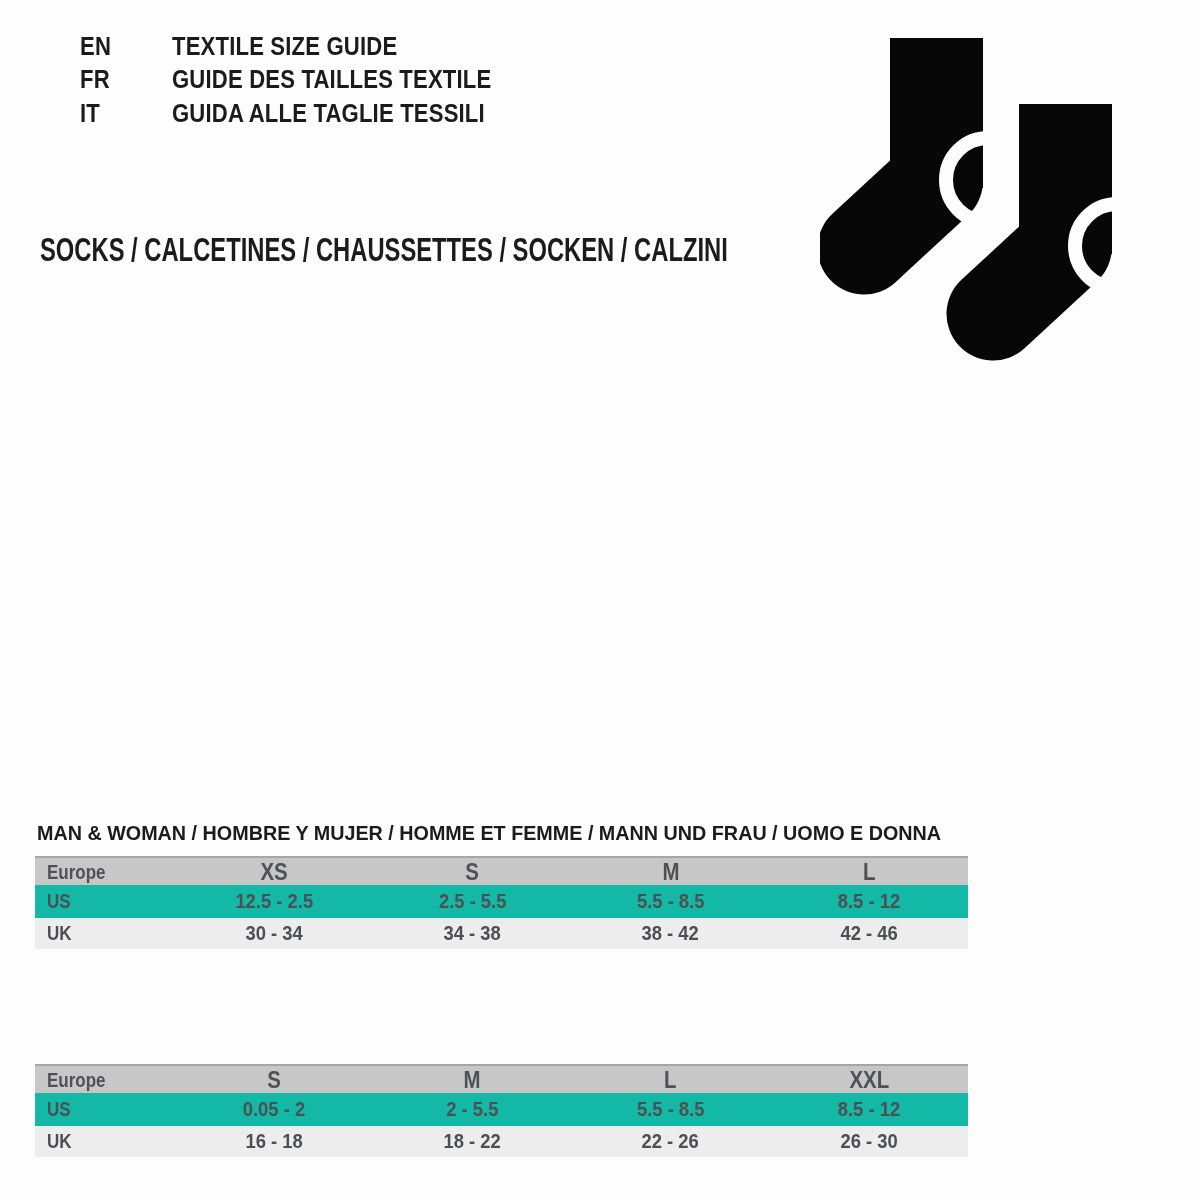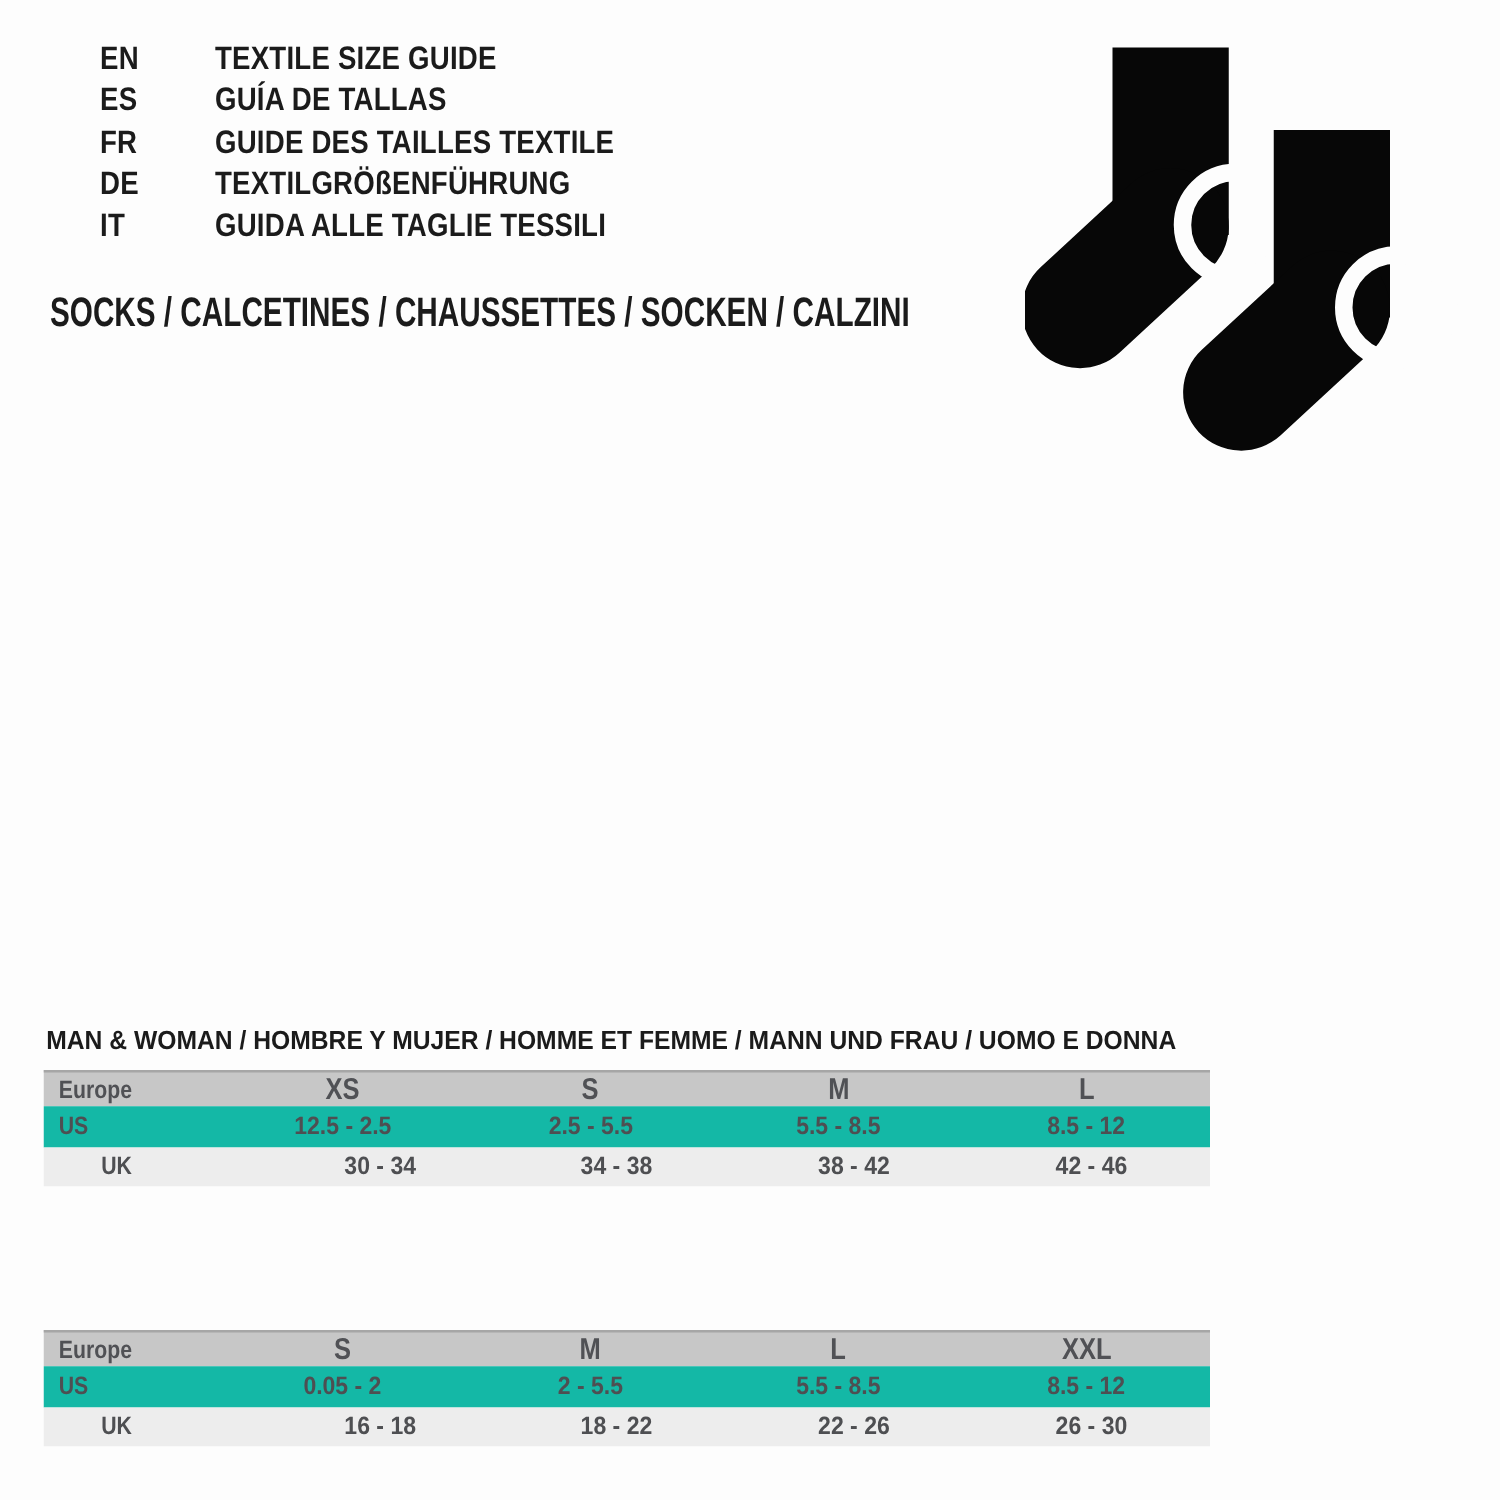"ES" div.lang-row { html: <div> <span><span>ES</span></span> <span>GUÍA DE TALLAS</span> </div> -> none }
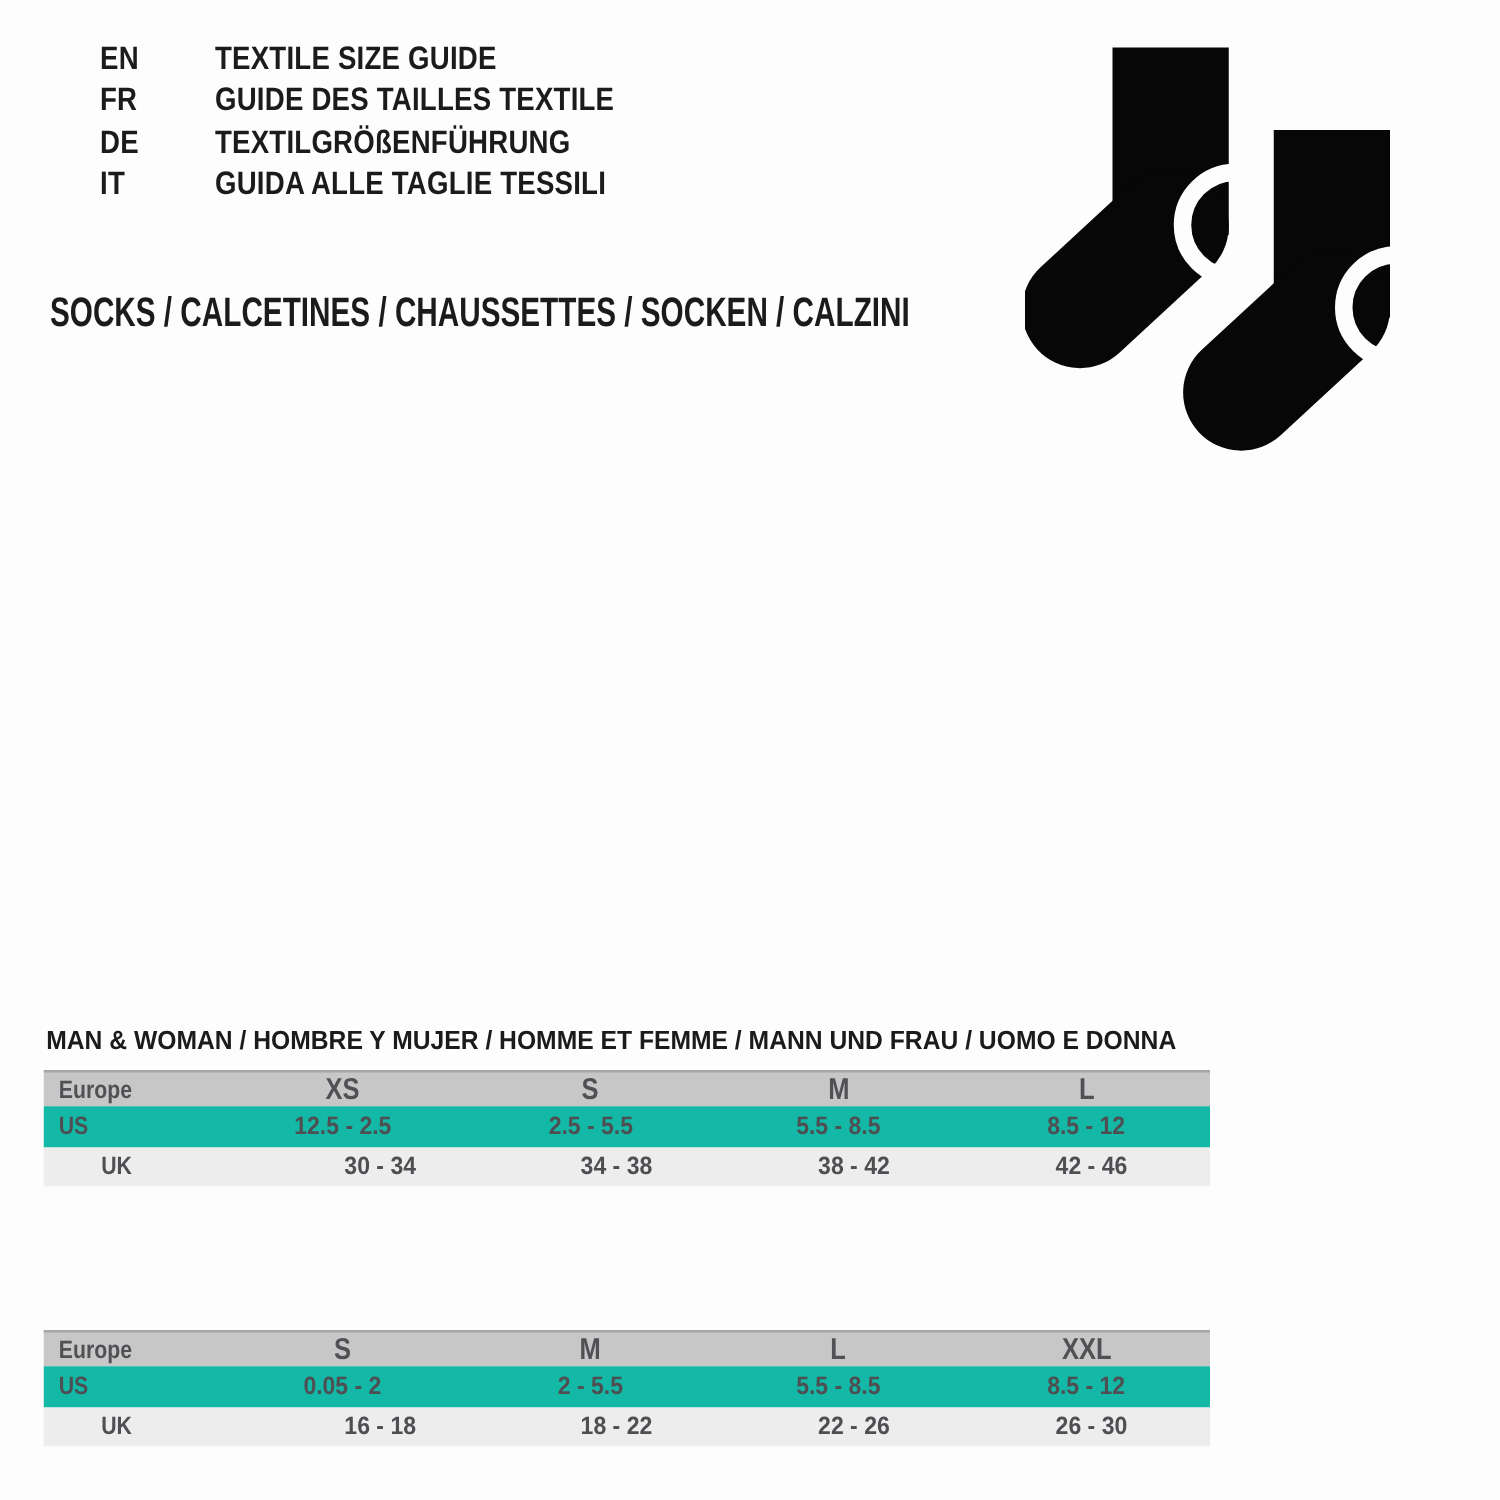"DE" div.lang-row { html: <div> <span><span>DE</span></span> <span>TEXTILGRÖßENFÜHRUNG</span> </div> -> none }
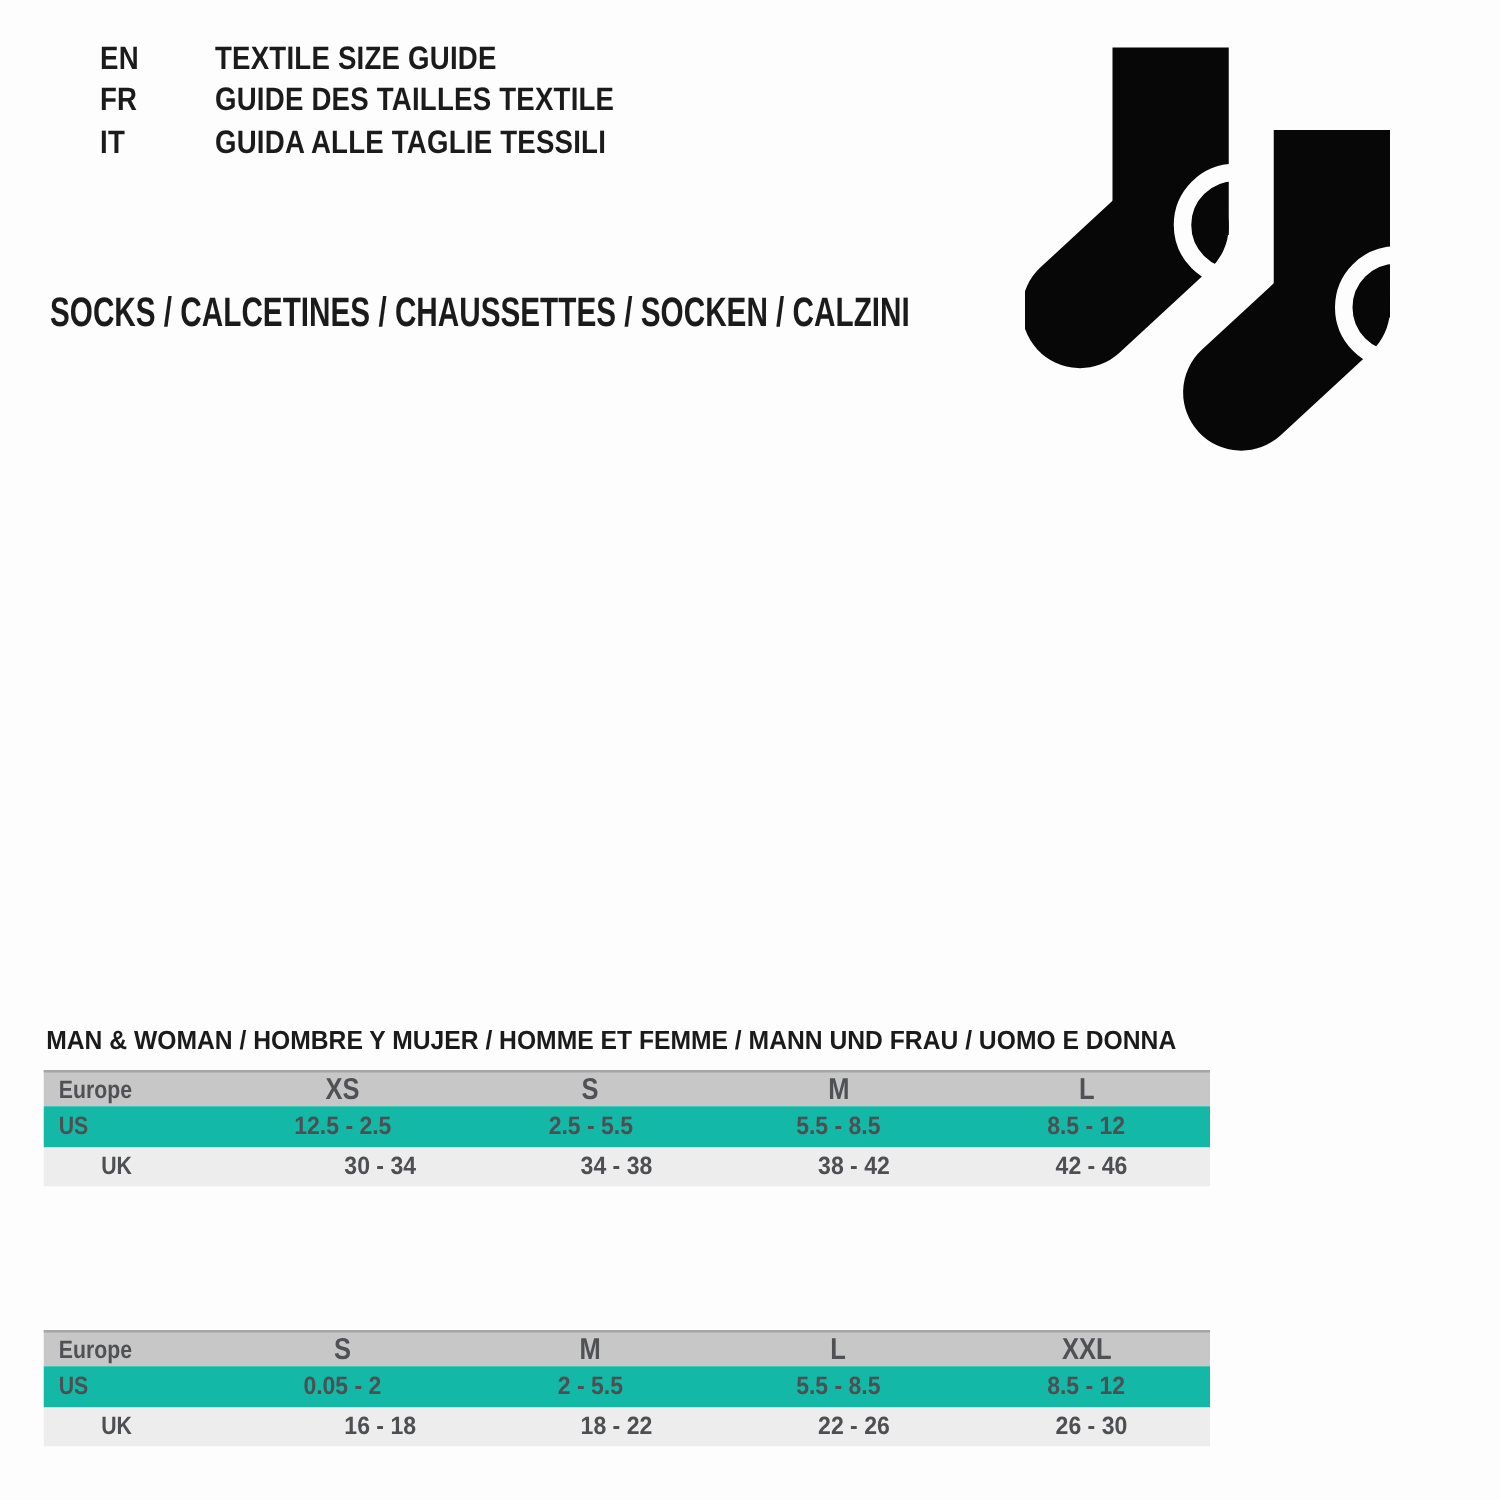"UK" .t-data-uk { padding-left: 34px -> none }
